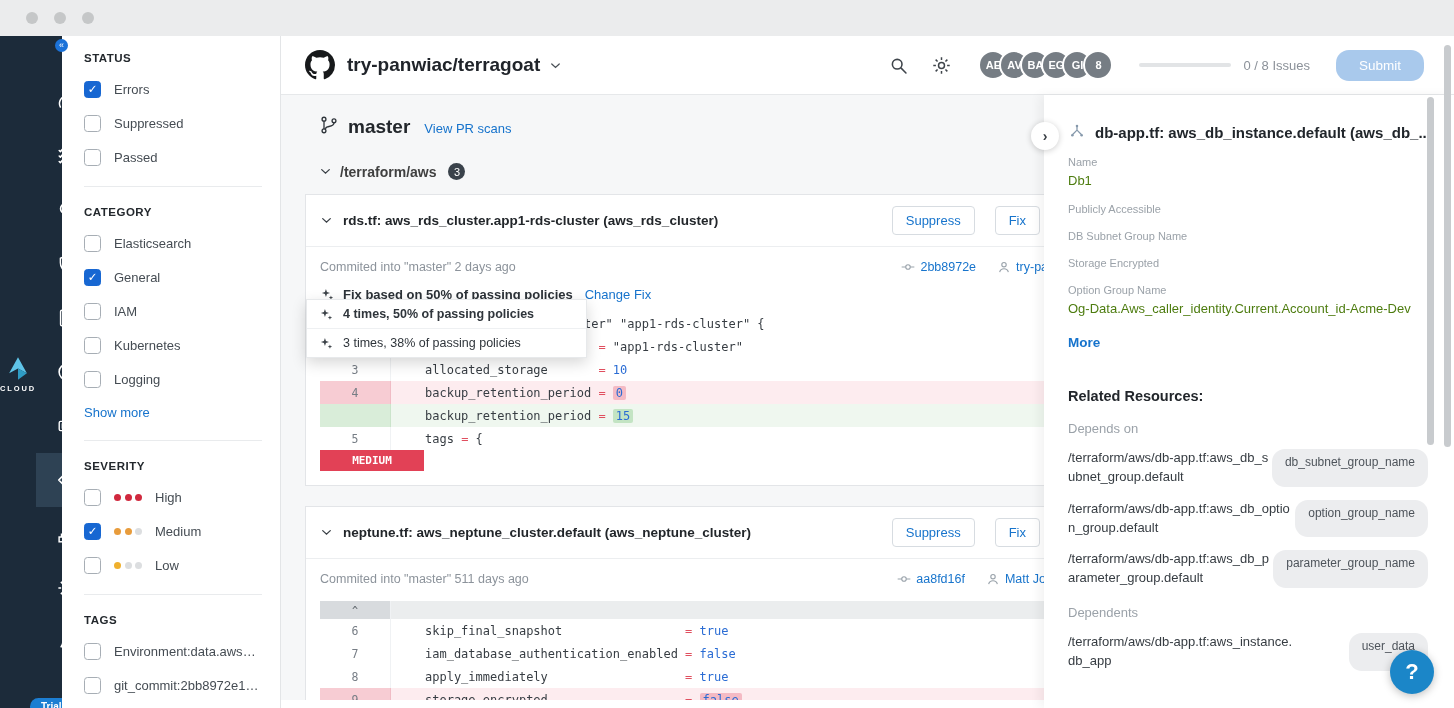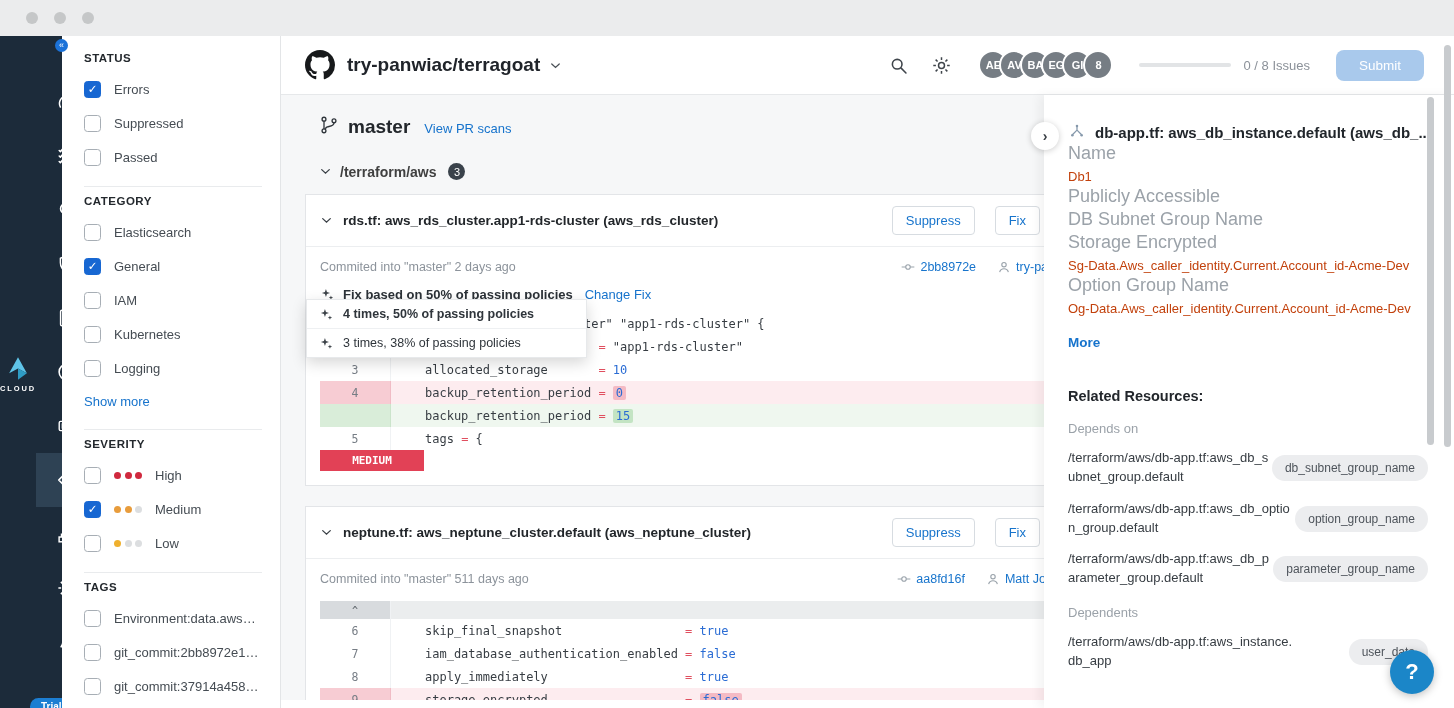"Submit" .submit { border-radius: 8px -> 13px }
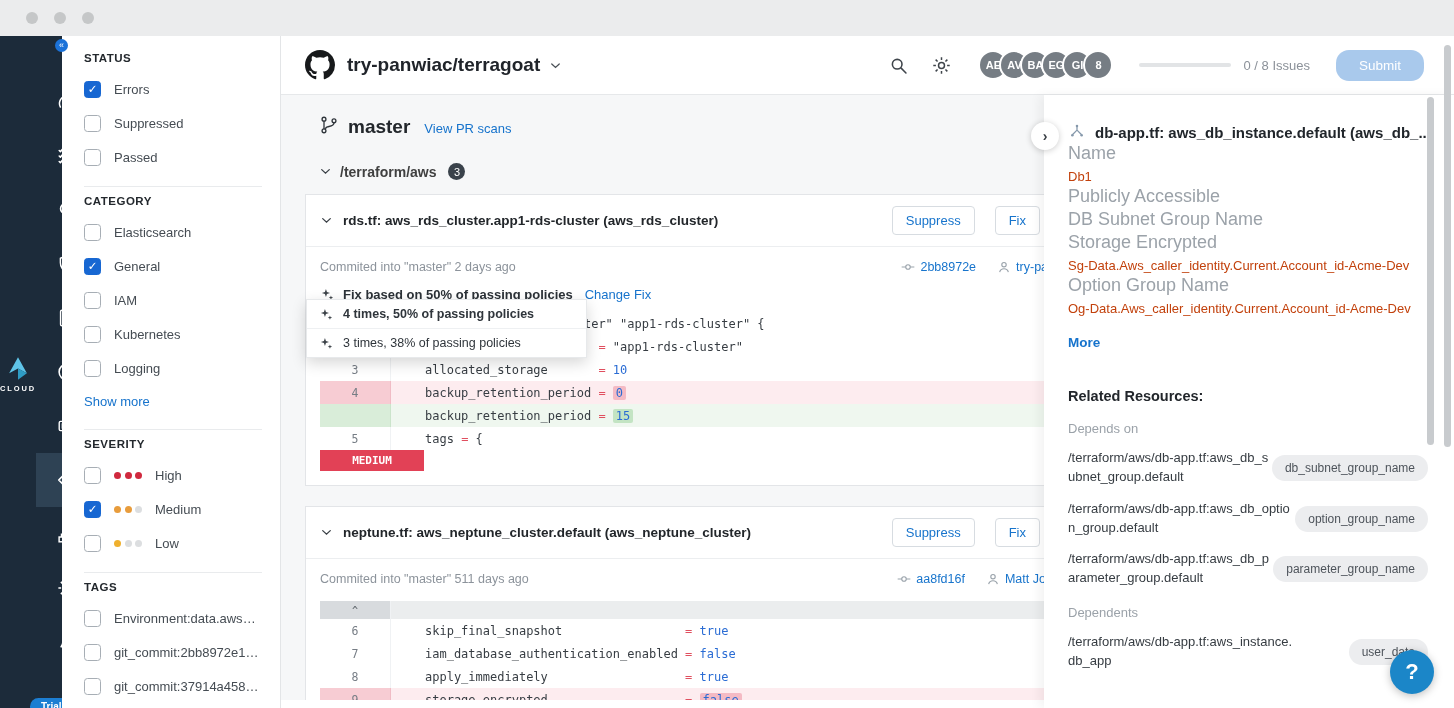"Name" .rp-label { font-size: 18px -> 11px; margin-top: 2px -> 15px }
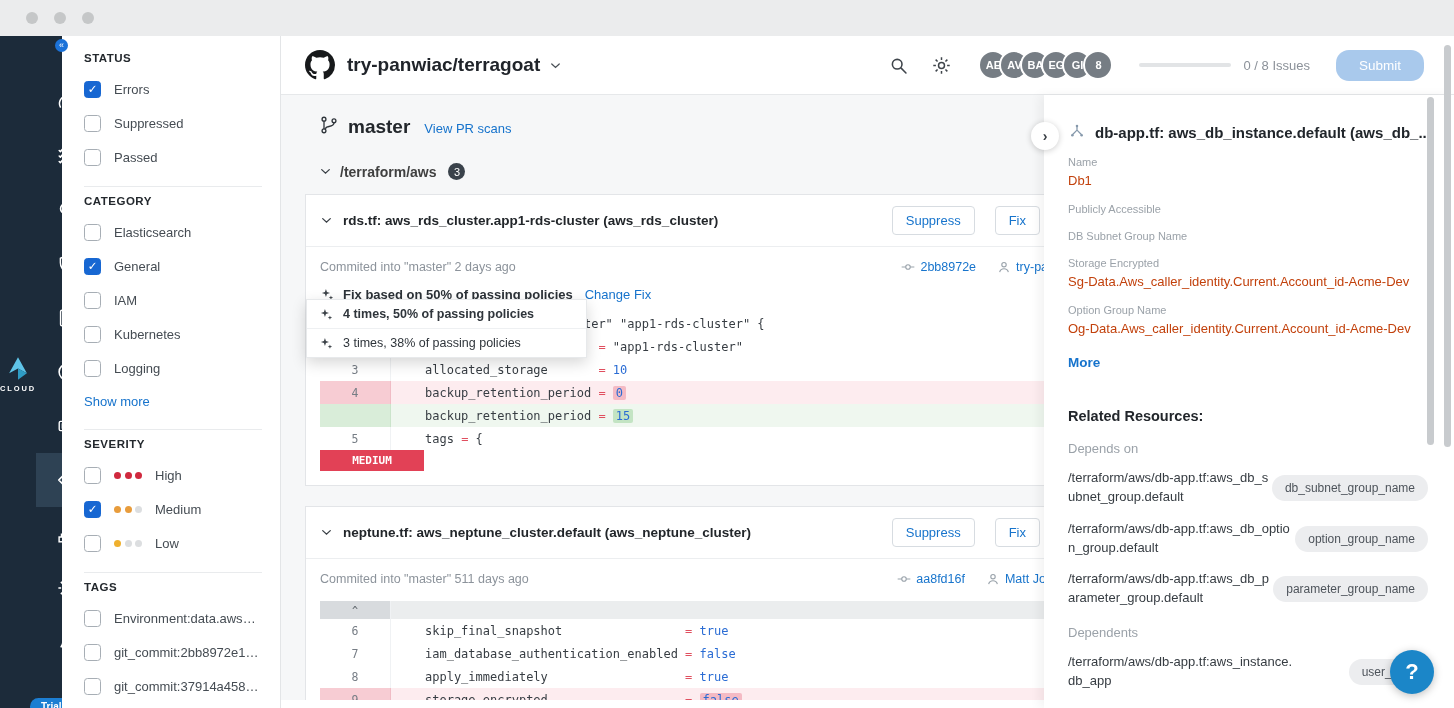"Db1" .rp-value { color: #c2410c -> #4d7c0f }
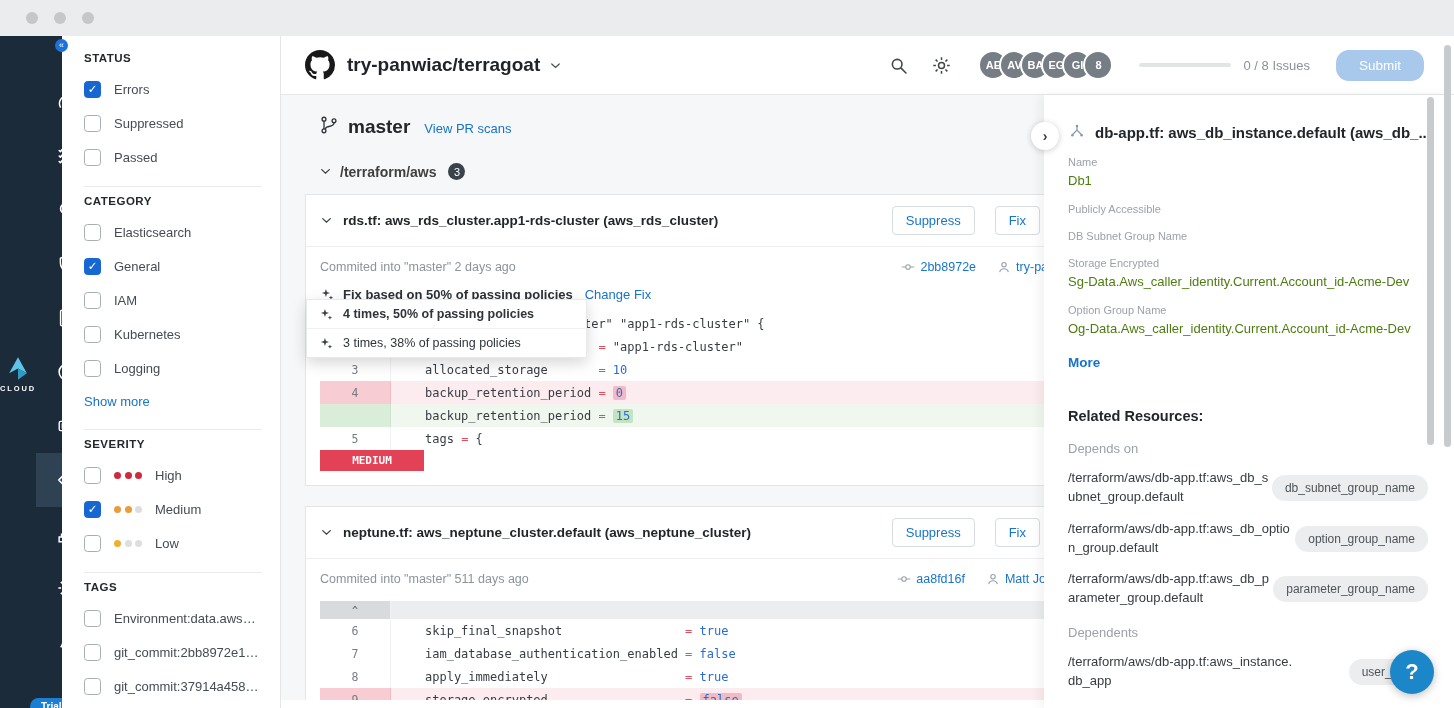"CATEGORY" .fsection.bordered { padding-top: 8px -> 19px }
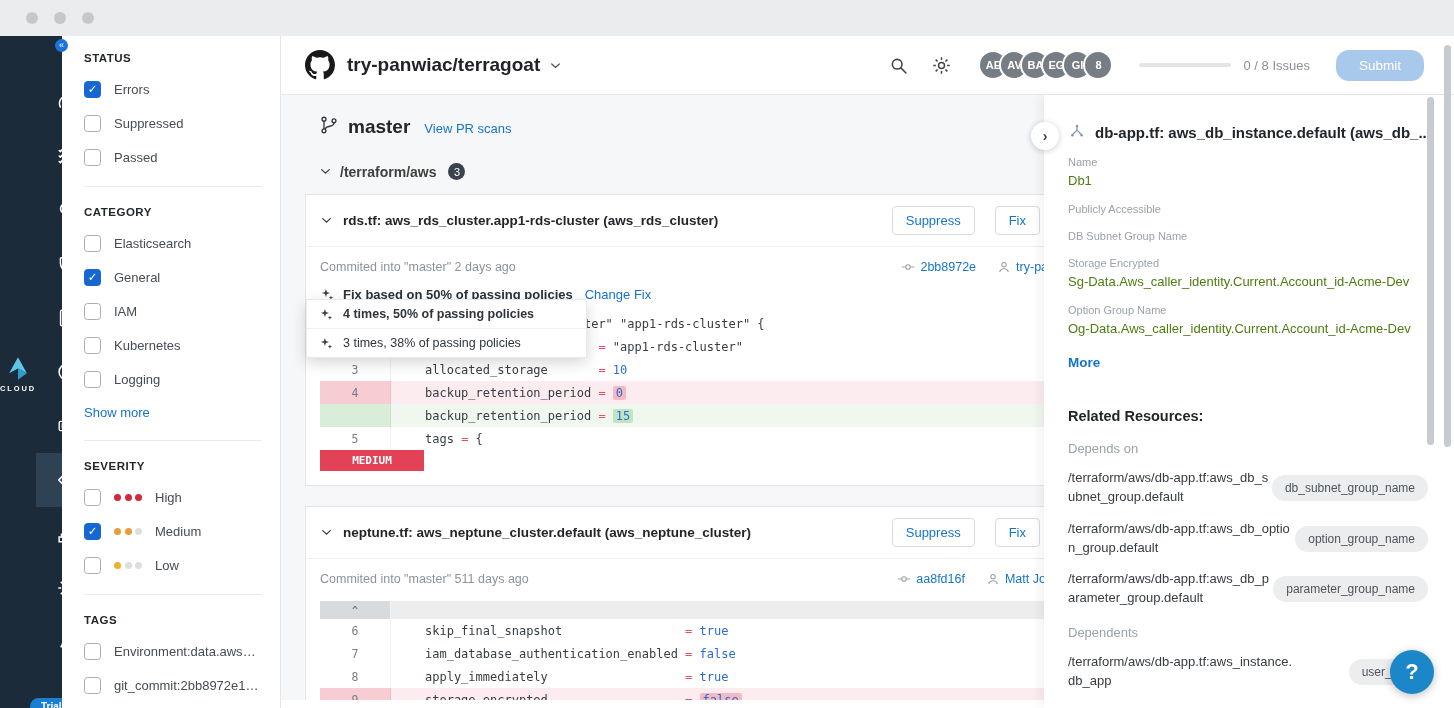"Sg-Data.Aws_caller_identity.Current.Acco" div.rp-value { html: <div>Sg-Data.Aws_caller_identity.Current.Account_id-Acme-Dev</div> -> none }
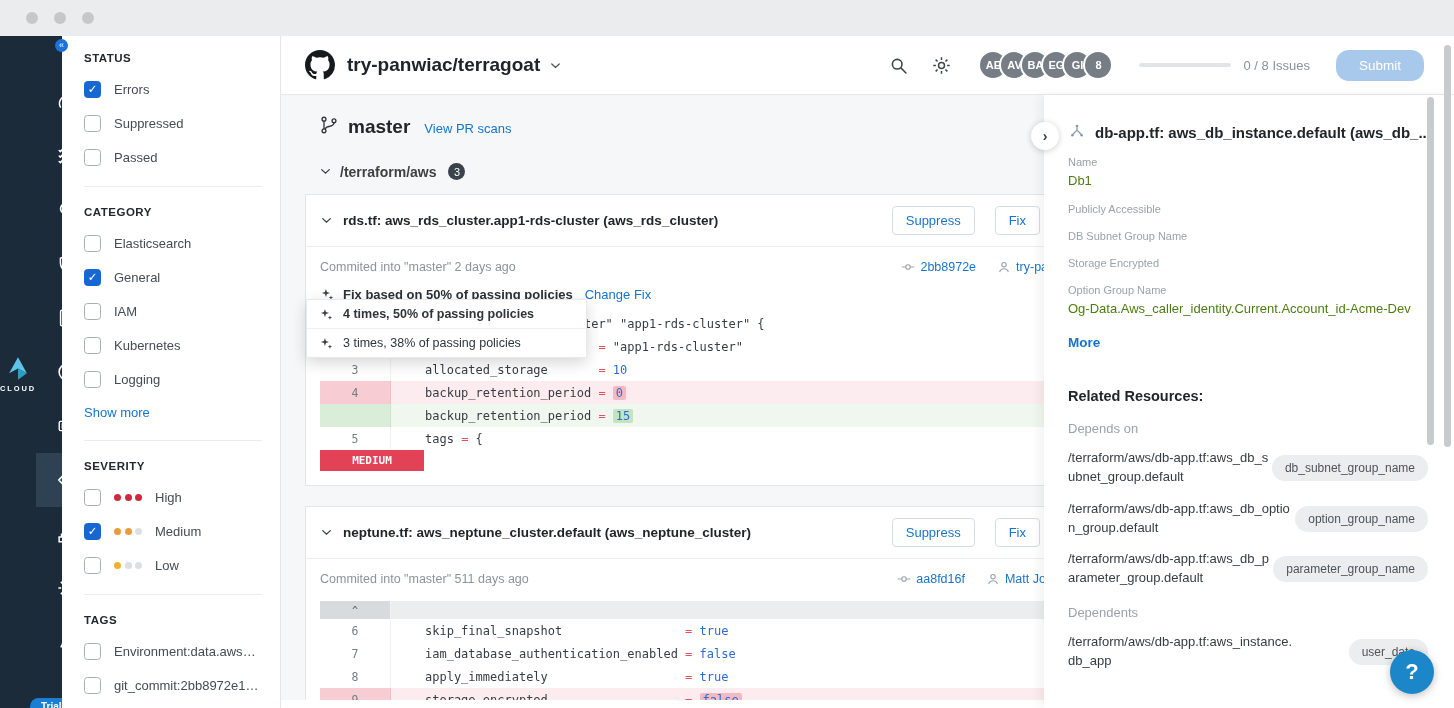"/terraform/aws/db-app.tf:aws_db_subnet_g" .rel-row { align-items: center -> none }
